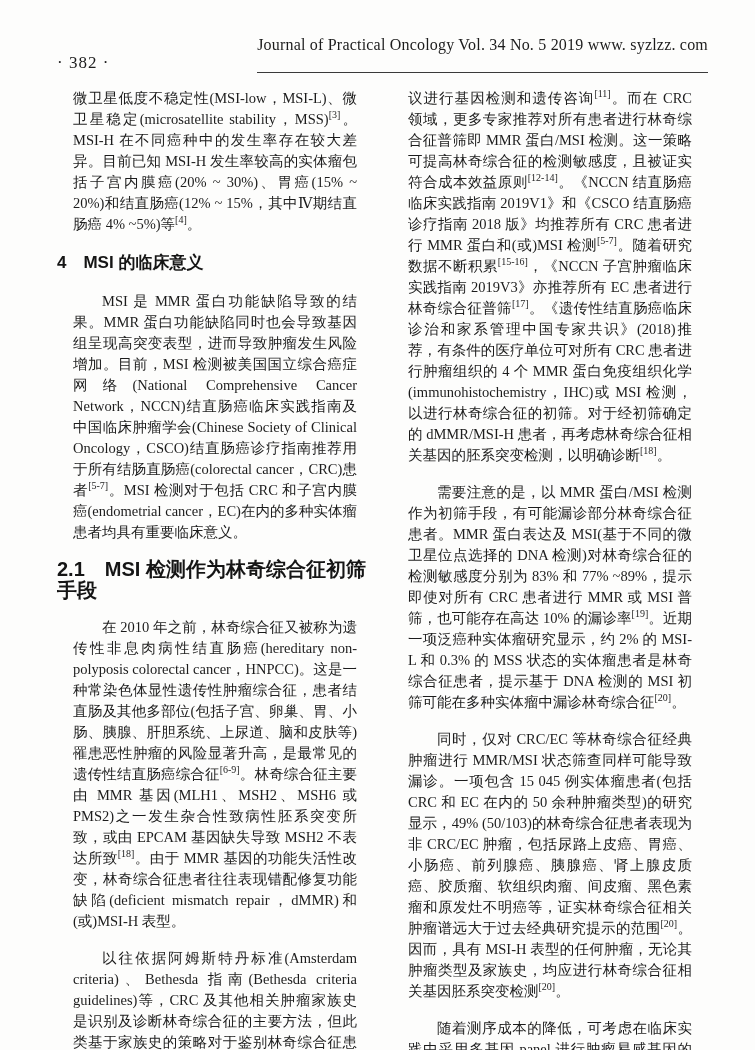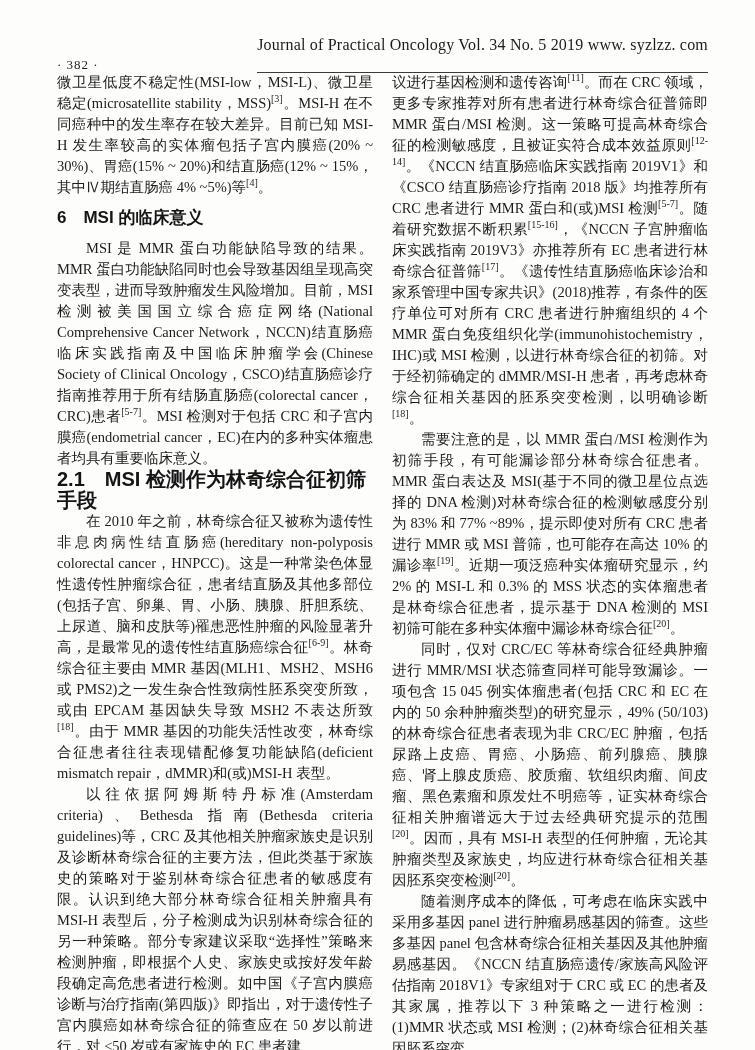"· 382 ·" .page-num { font-size: 13px -> 17px }
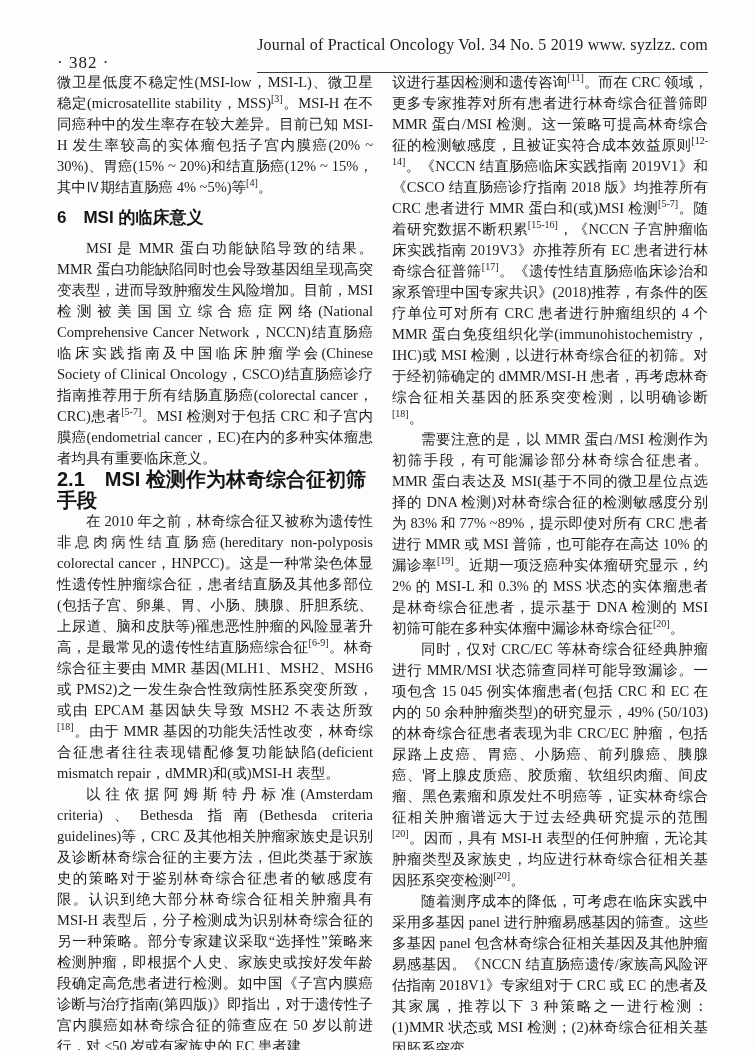"微卫星低度不稳定性(MSI-low，MSI-L)、微卫星稳定(microsate" p { font-family: Liberation Serif, serif -> none; margin: 0 -> 16px }
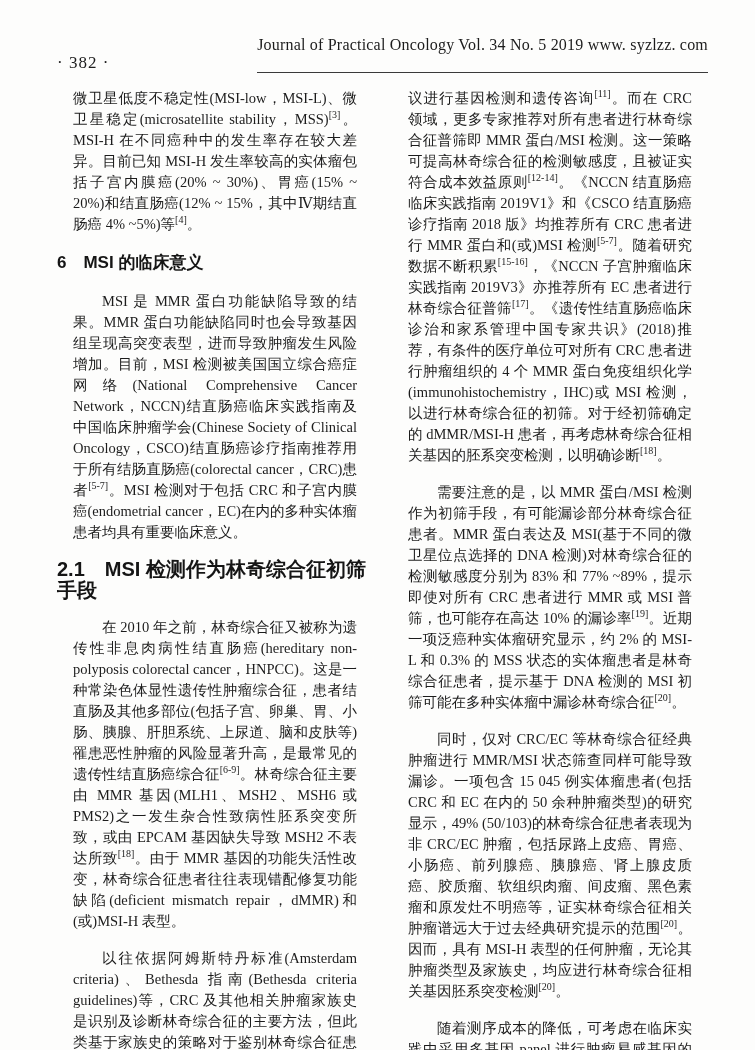"6 MSI 的临床意义" h2.section { text: 6 -> 4 }
